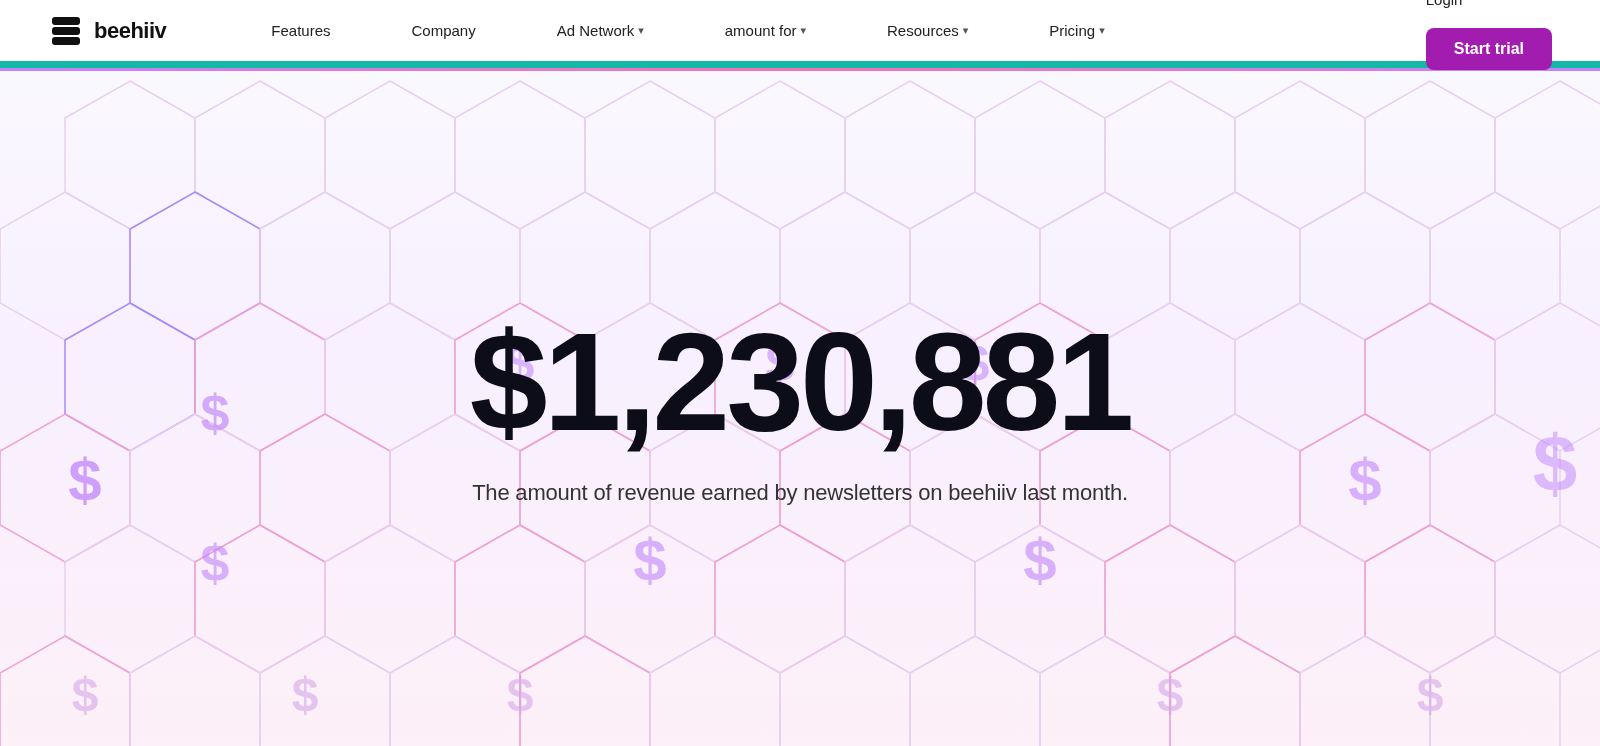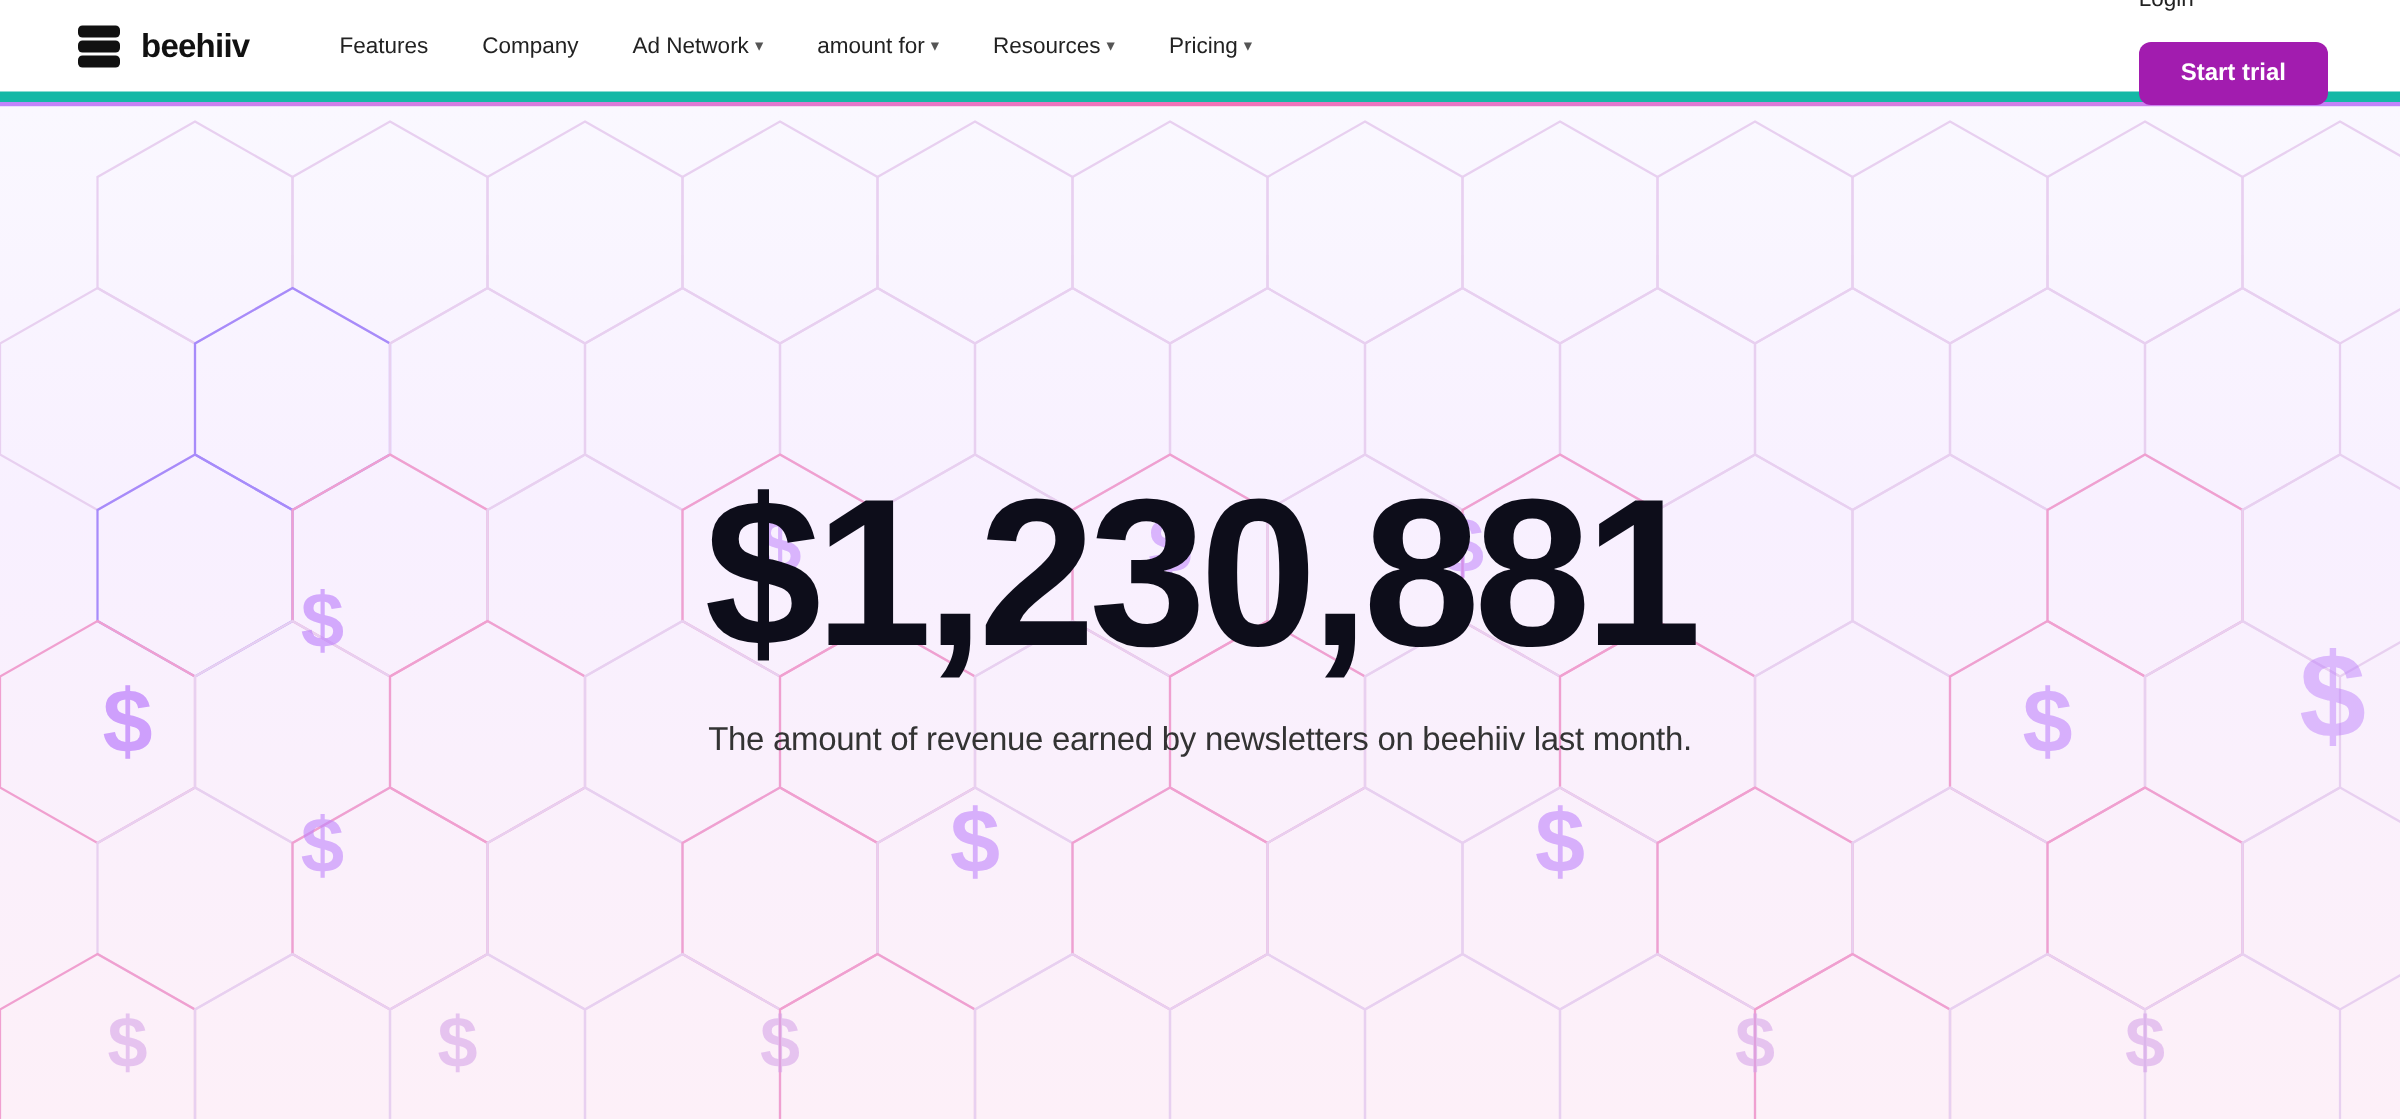"Features" .nav-link { margin-left: none -> 45px }
